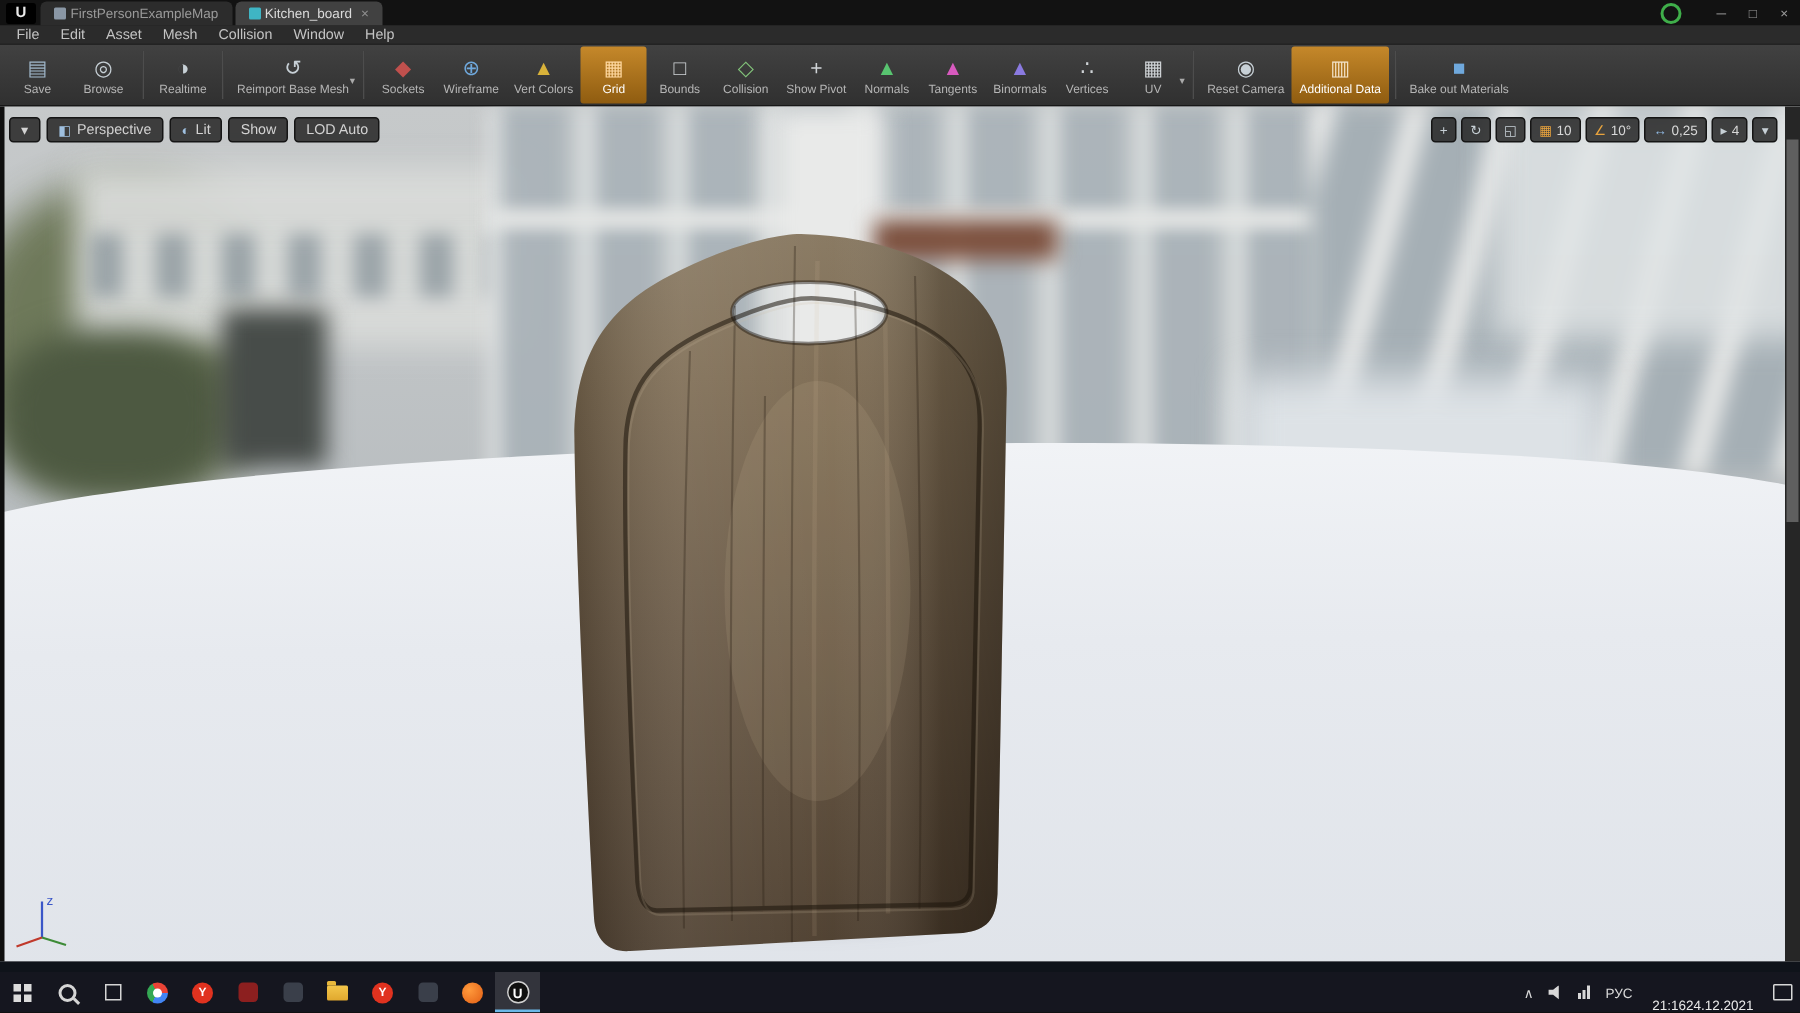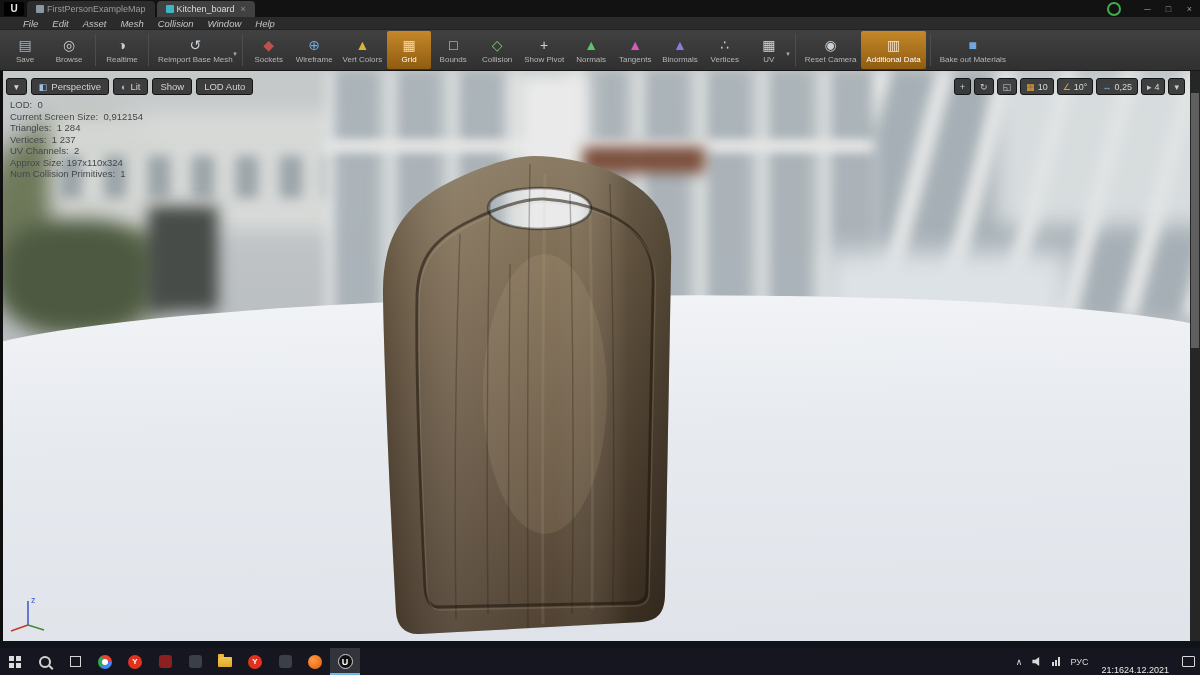"File" .menubar { font-style: italic -> none; padding-left: 16px -> 4px }
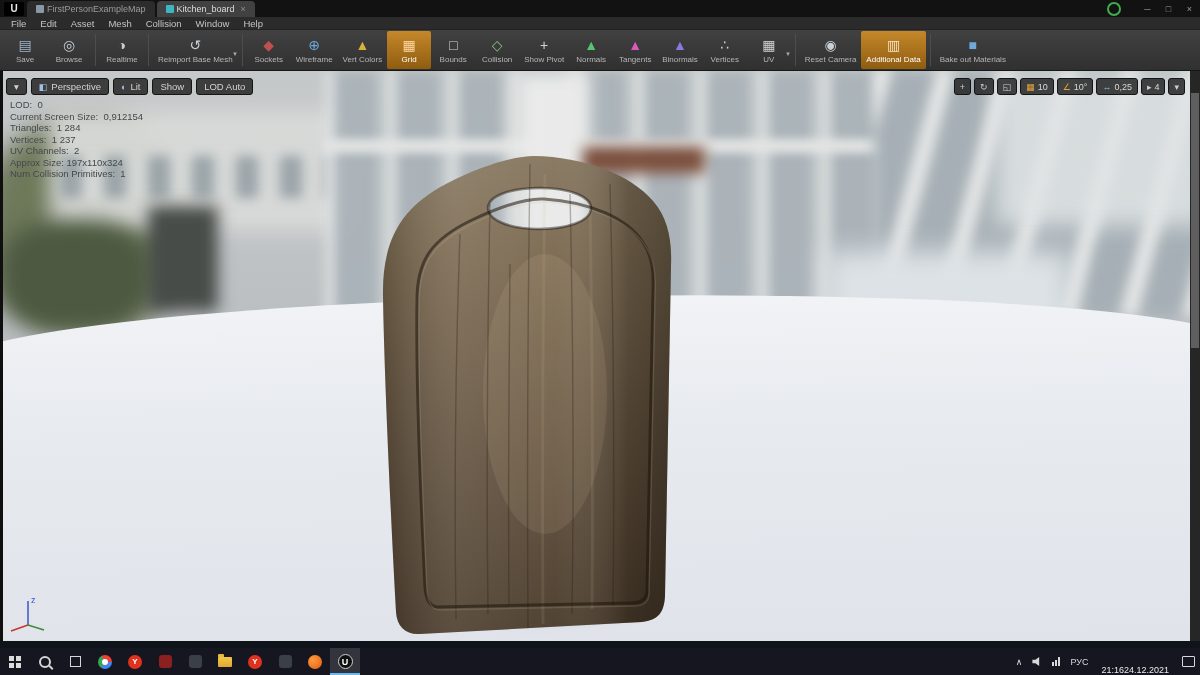"LOD: 0" div.stats { html: <div> <div>LOD: 0</div> <div>Current Screen Size: 0,912154</div> <div>Triangles: 1 284</div> <div>Vertices: 1 237</div> <div>UV Channels: 2</div> <div>Approx Size: 197x110x324</div> <div>Num Collision Primitives: 1</div> </div> -> none }
